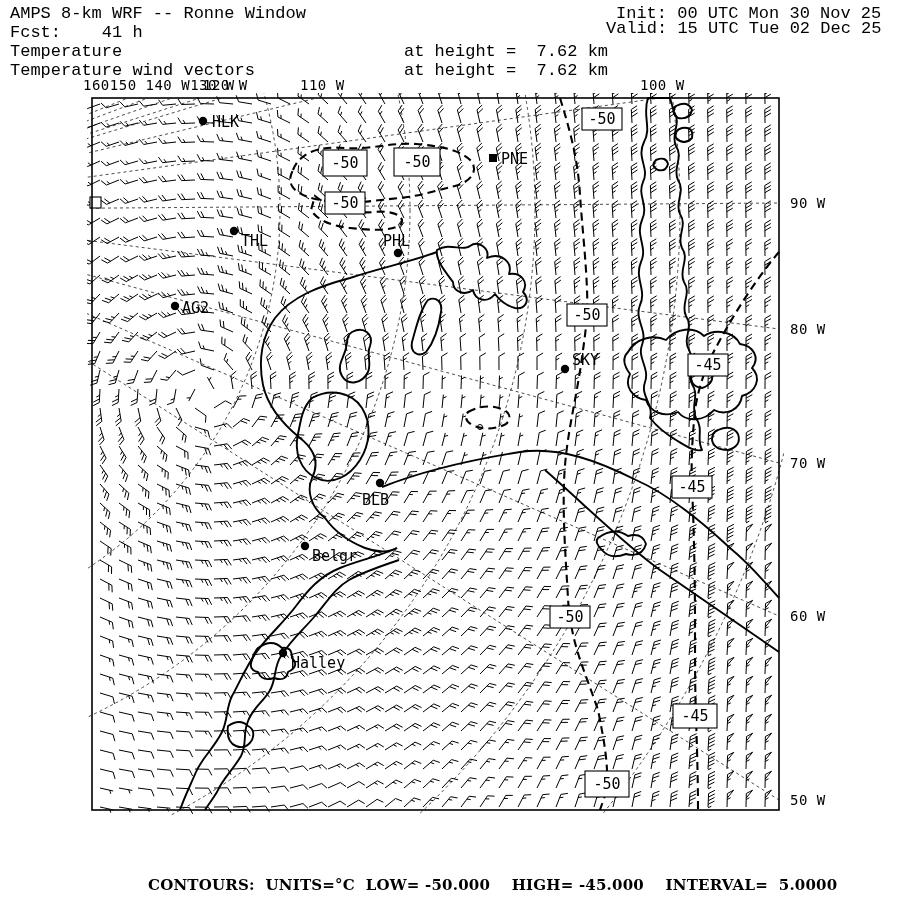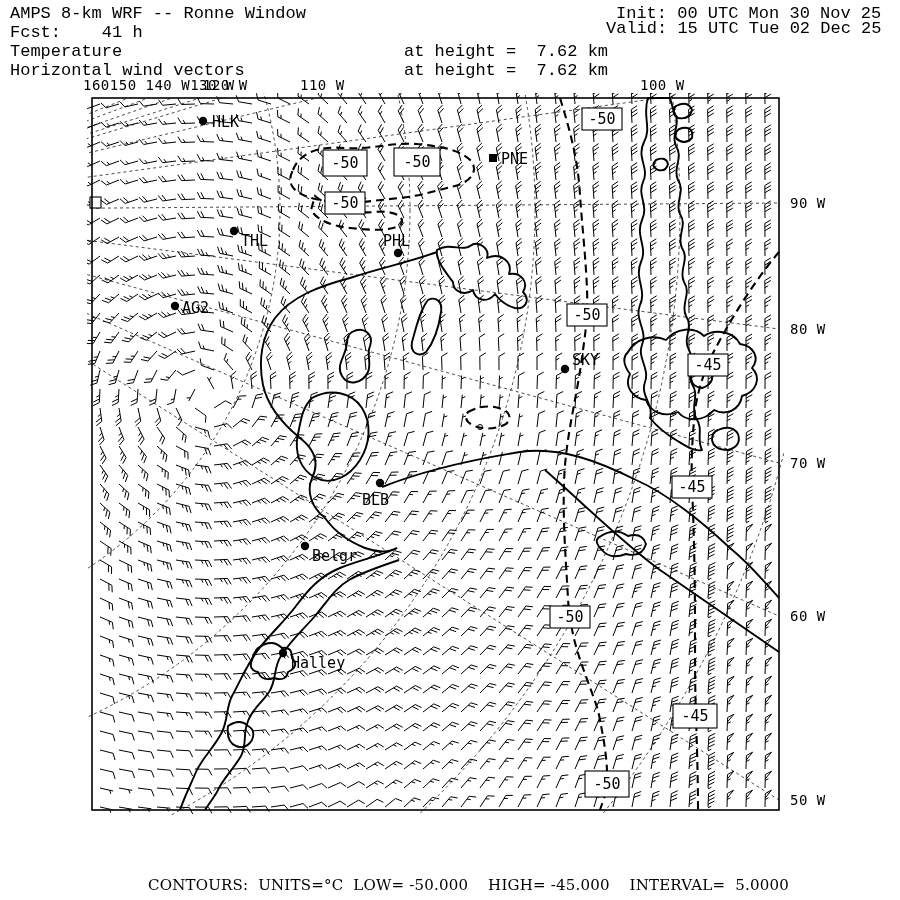"Horizontal wind vectors" div.hdr { text: Horizontal -> Temperature }
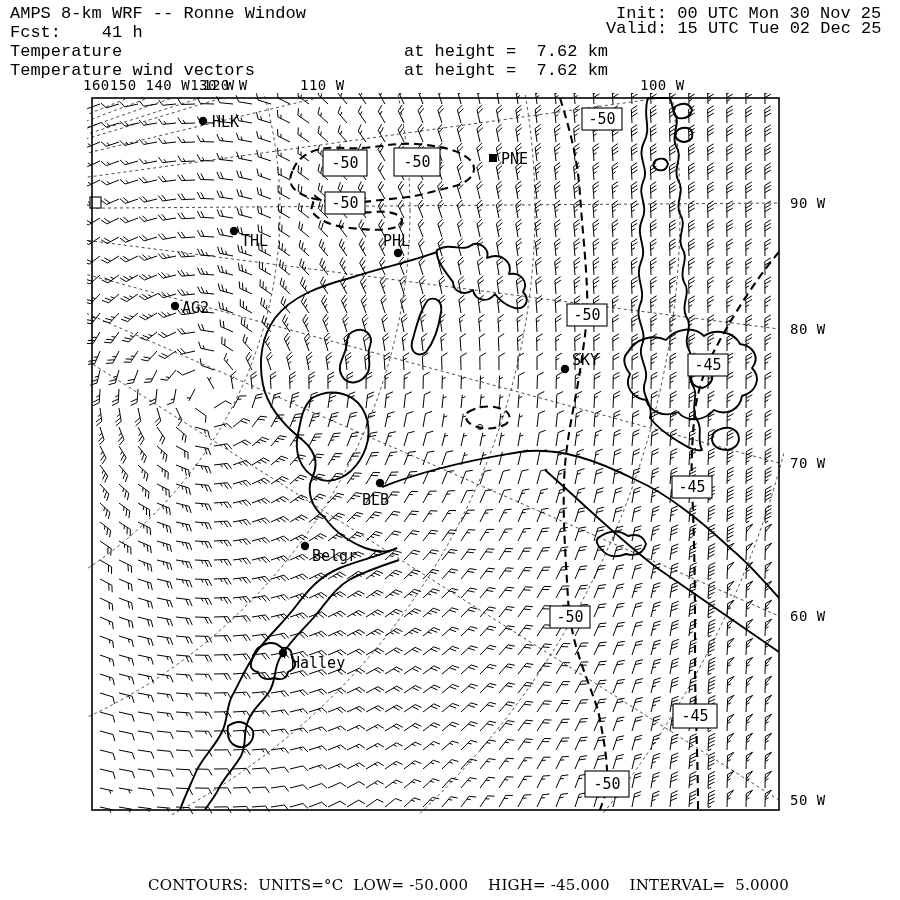"CONTOURS: UNITS=°C LOW= -50.000 HIGH=" .ftr { font-weight: normal -> bold }
